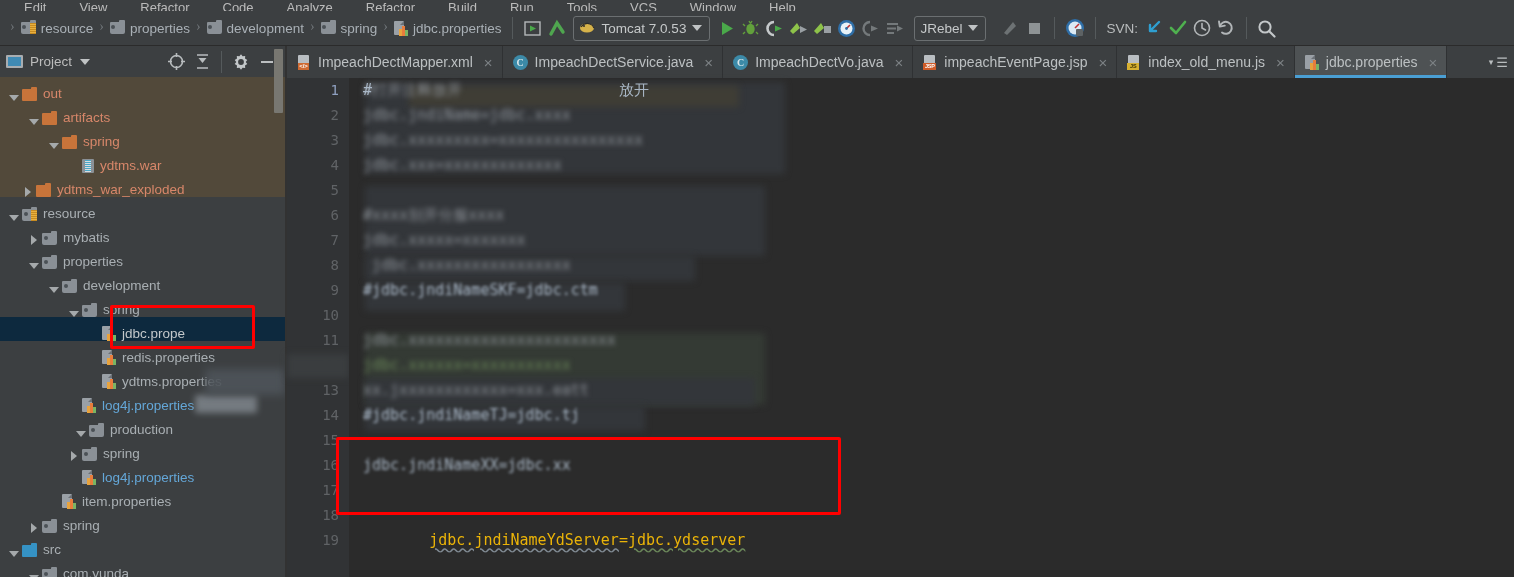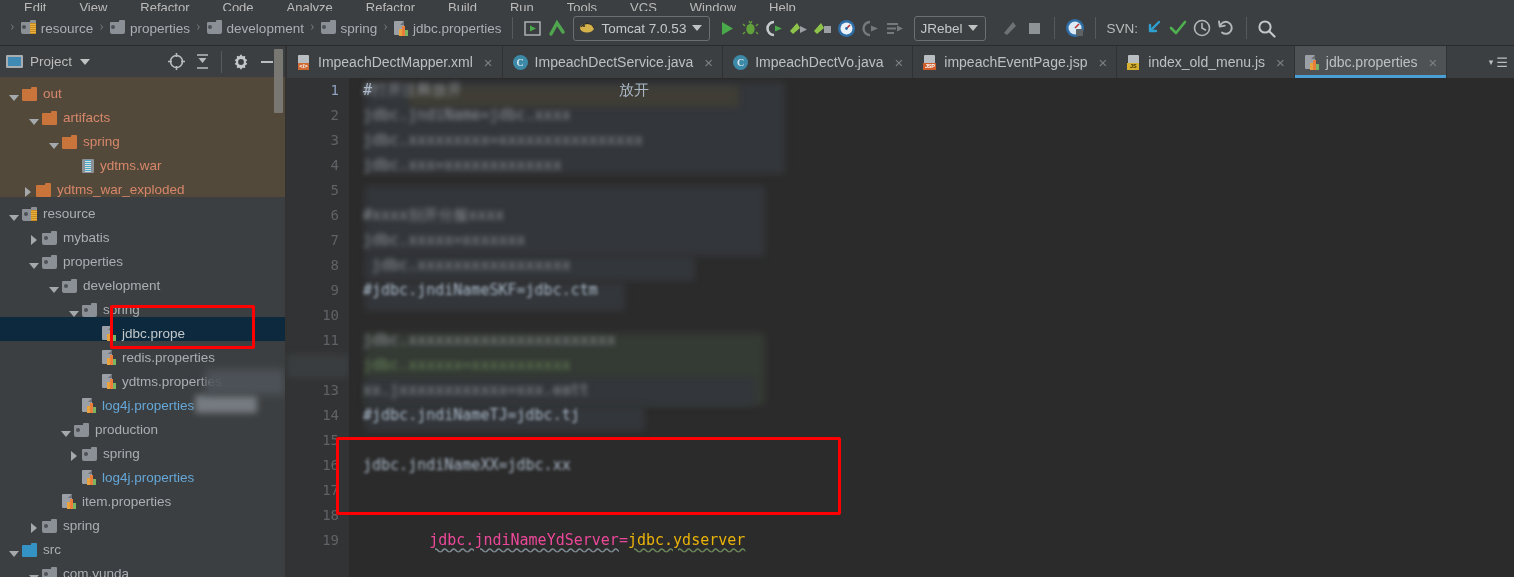"production" div.trow { padding-left: 58px -> 73px }
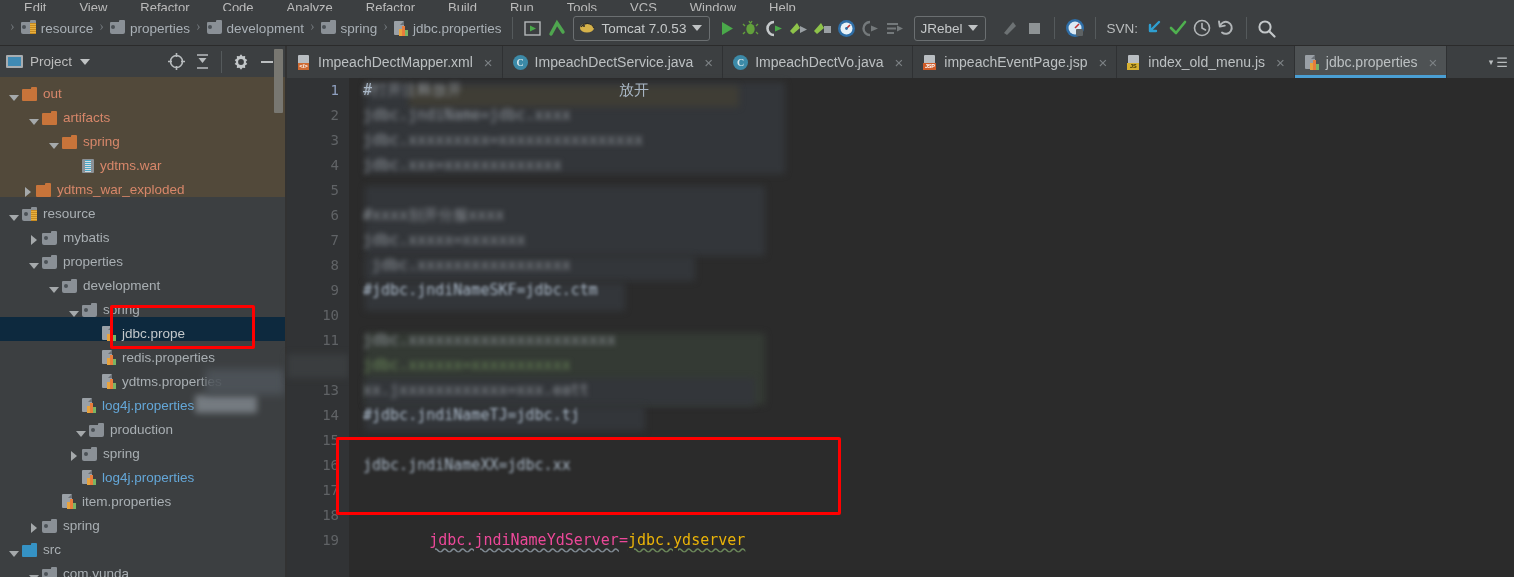"jdbc.jndiNameYdServer" .c-key { color: #ec4899 -> #eab308 }
